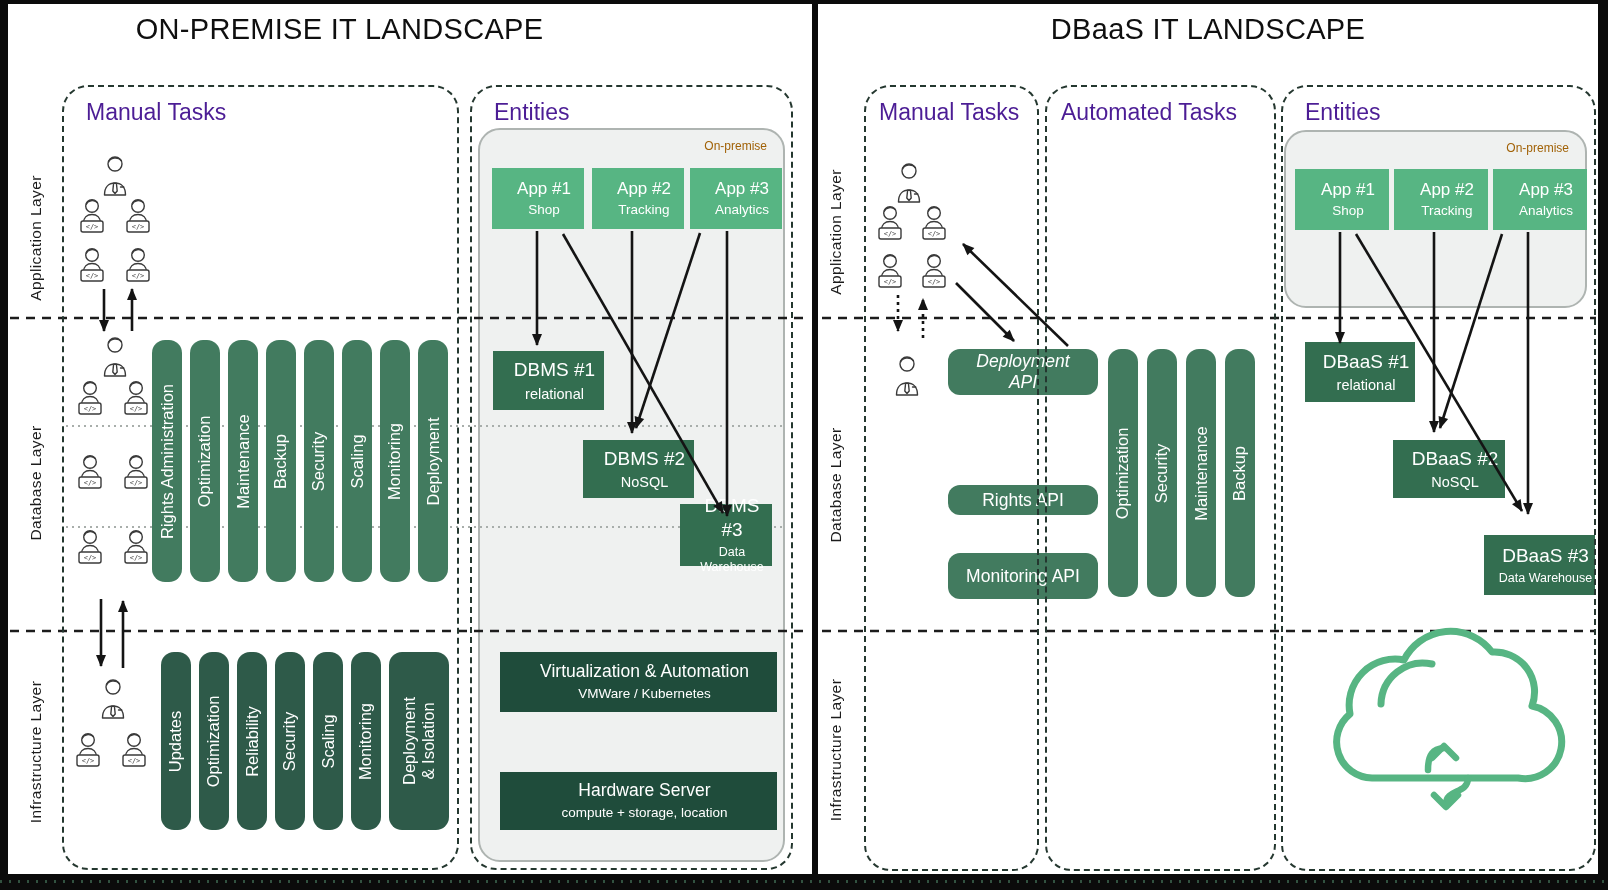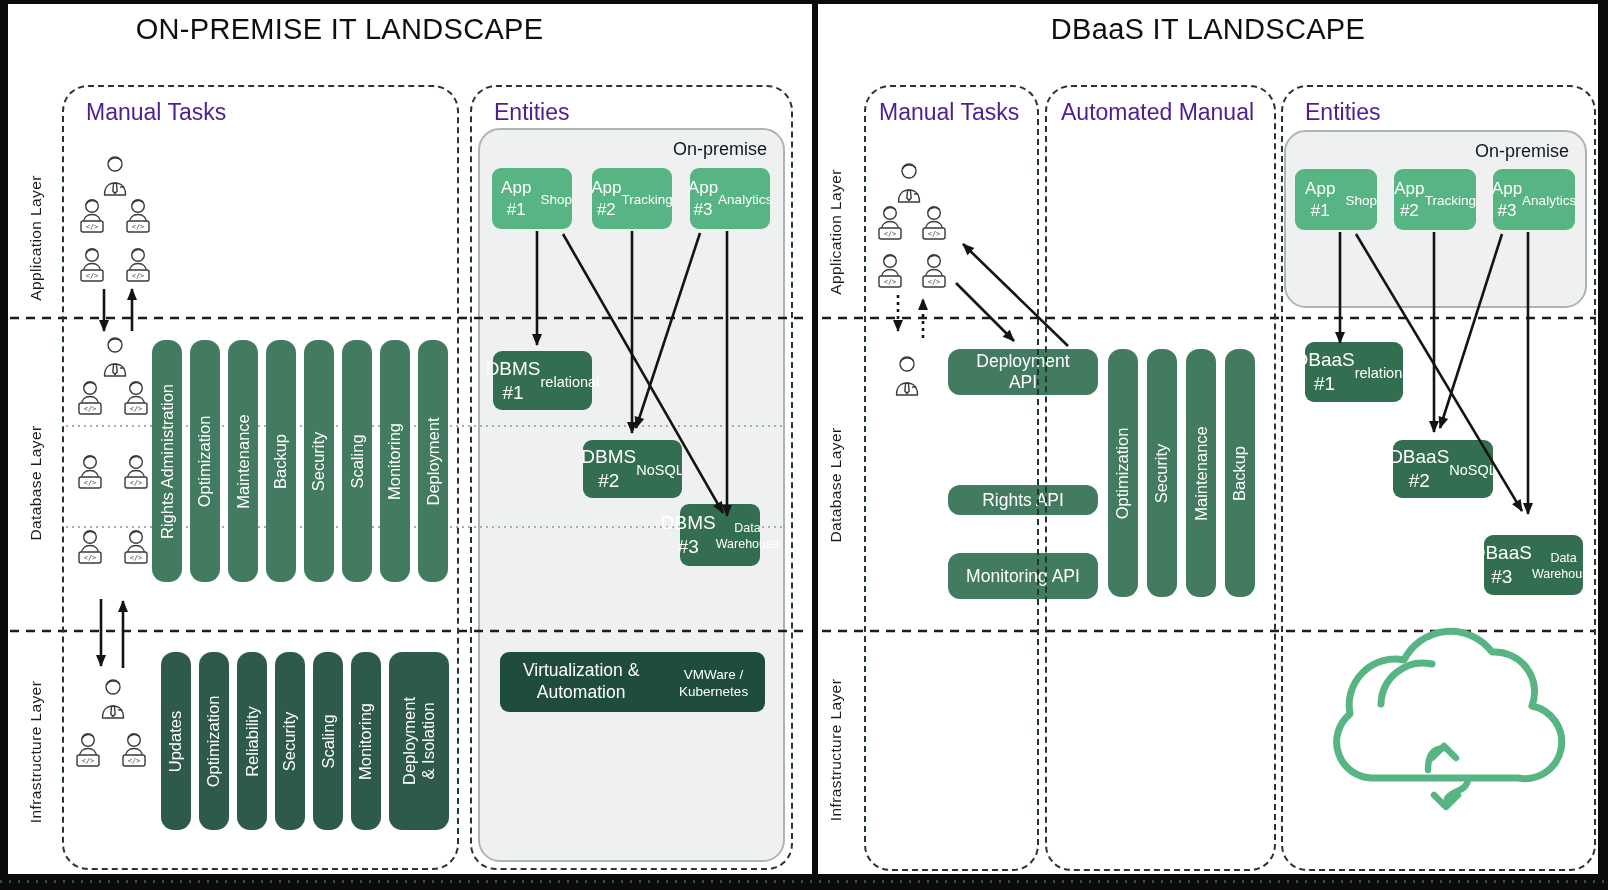"Automated Manual" div.section-label { text: Manual -> Tasks }
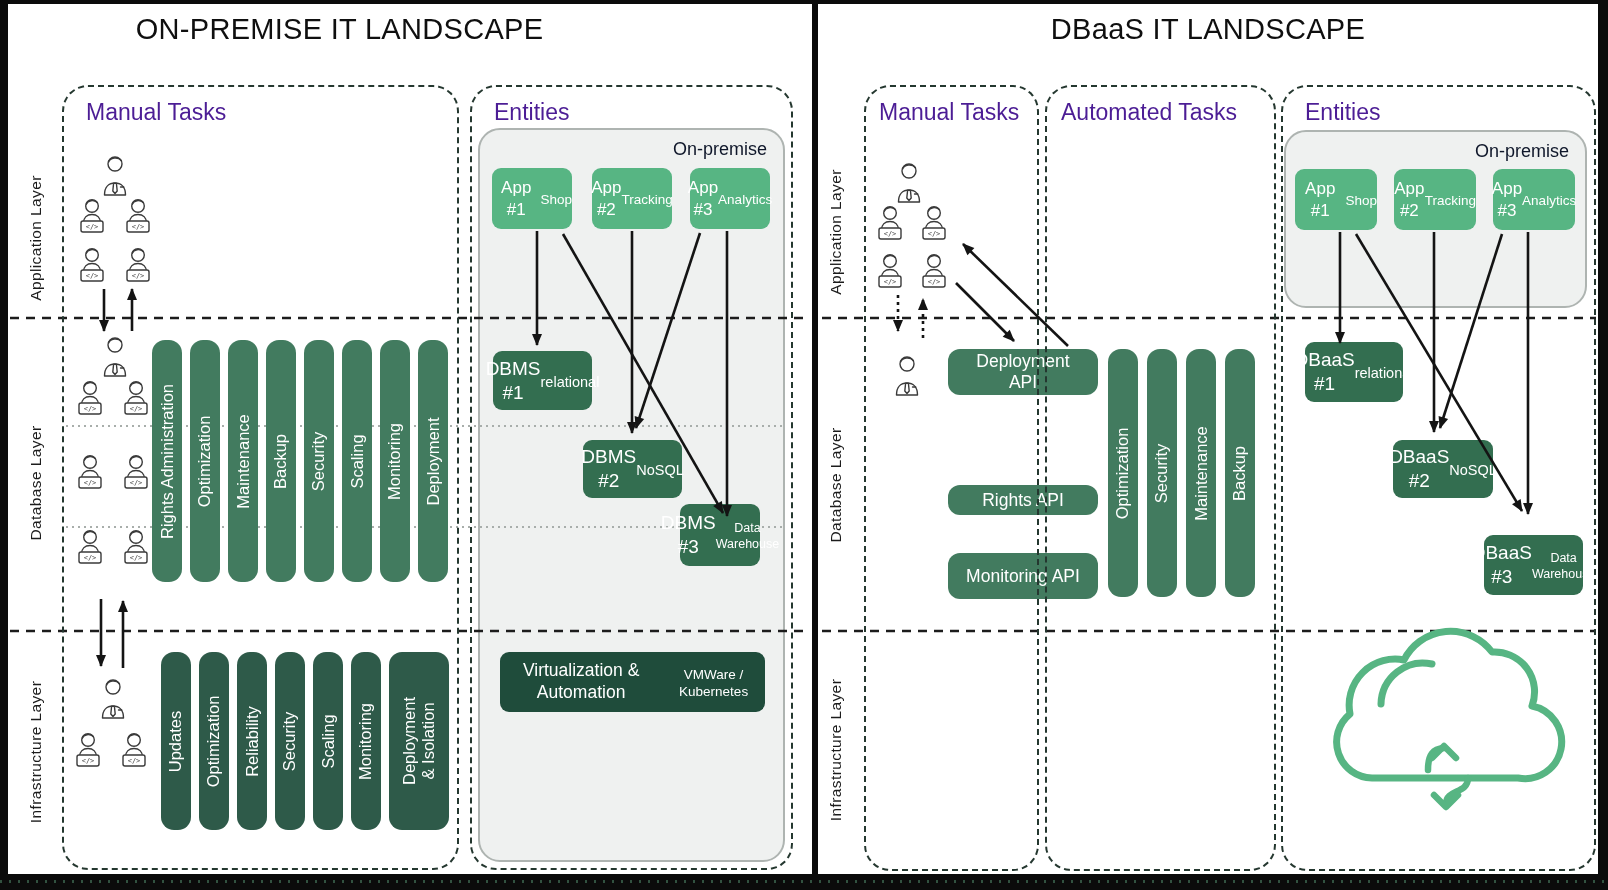"On-premise" .corner-label { color: #0f172a -> #a16207; font-size: 18px -> 12px }
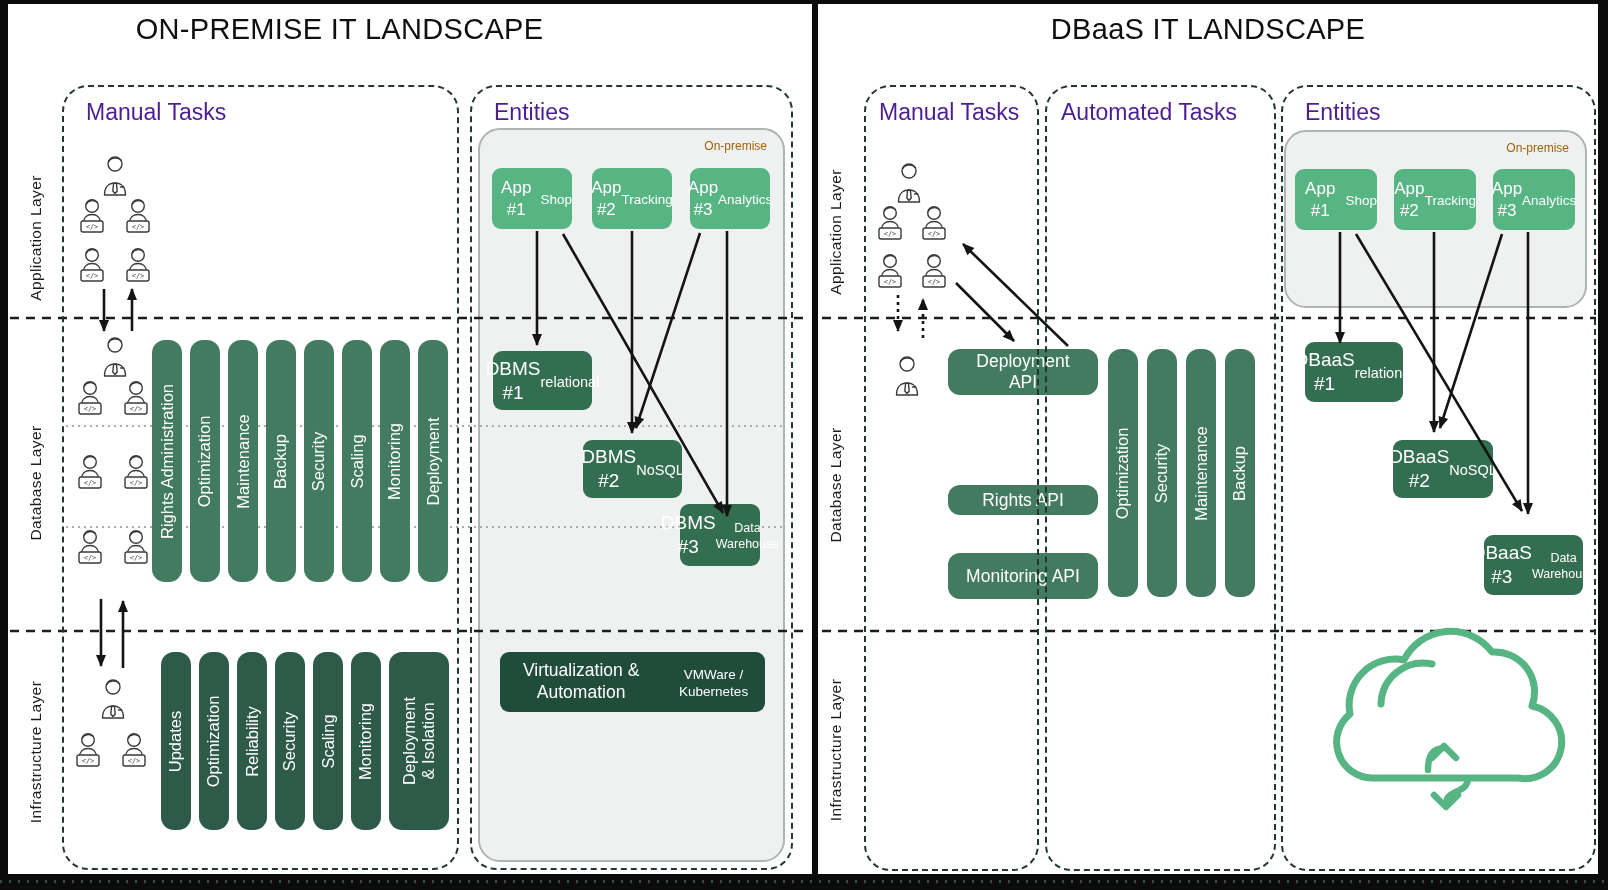"App #1" .node { border-radius: 9px -> 0; flex-direction: row -> column; padding-left: none -> 12px }
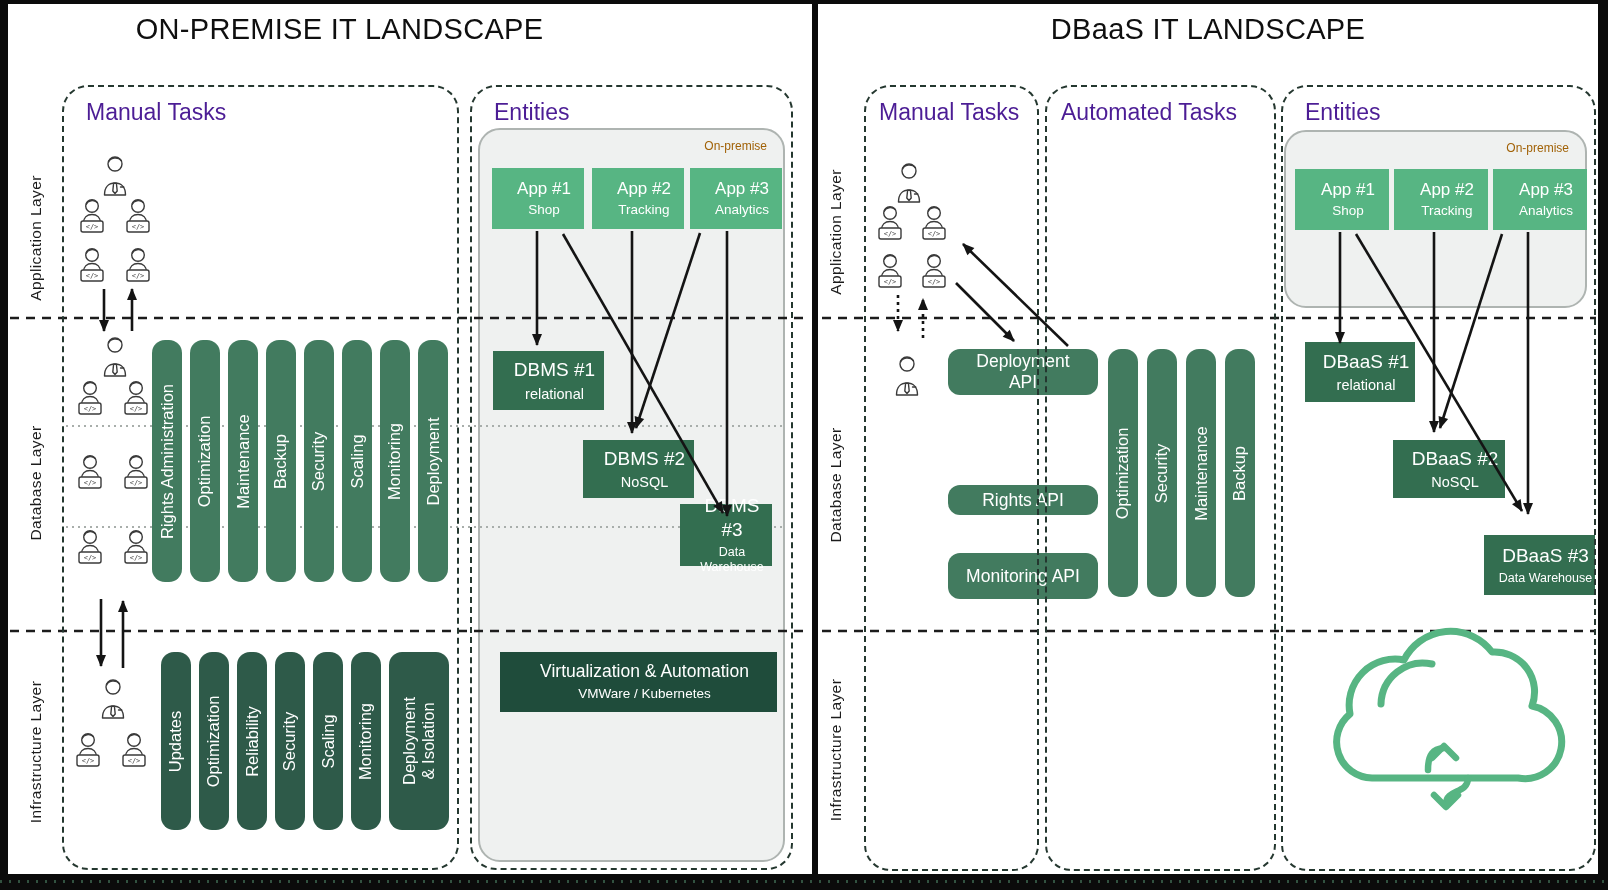"Deployment API" .pill.wrap2 span { font-style: none -> italic }
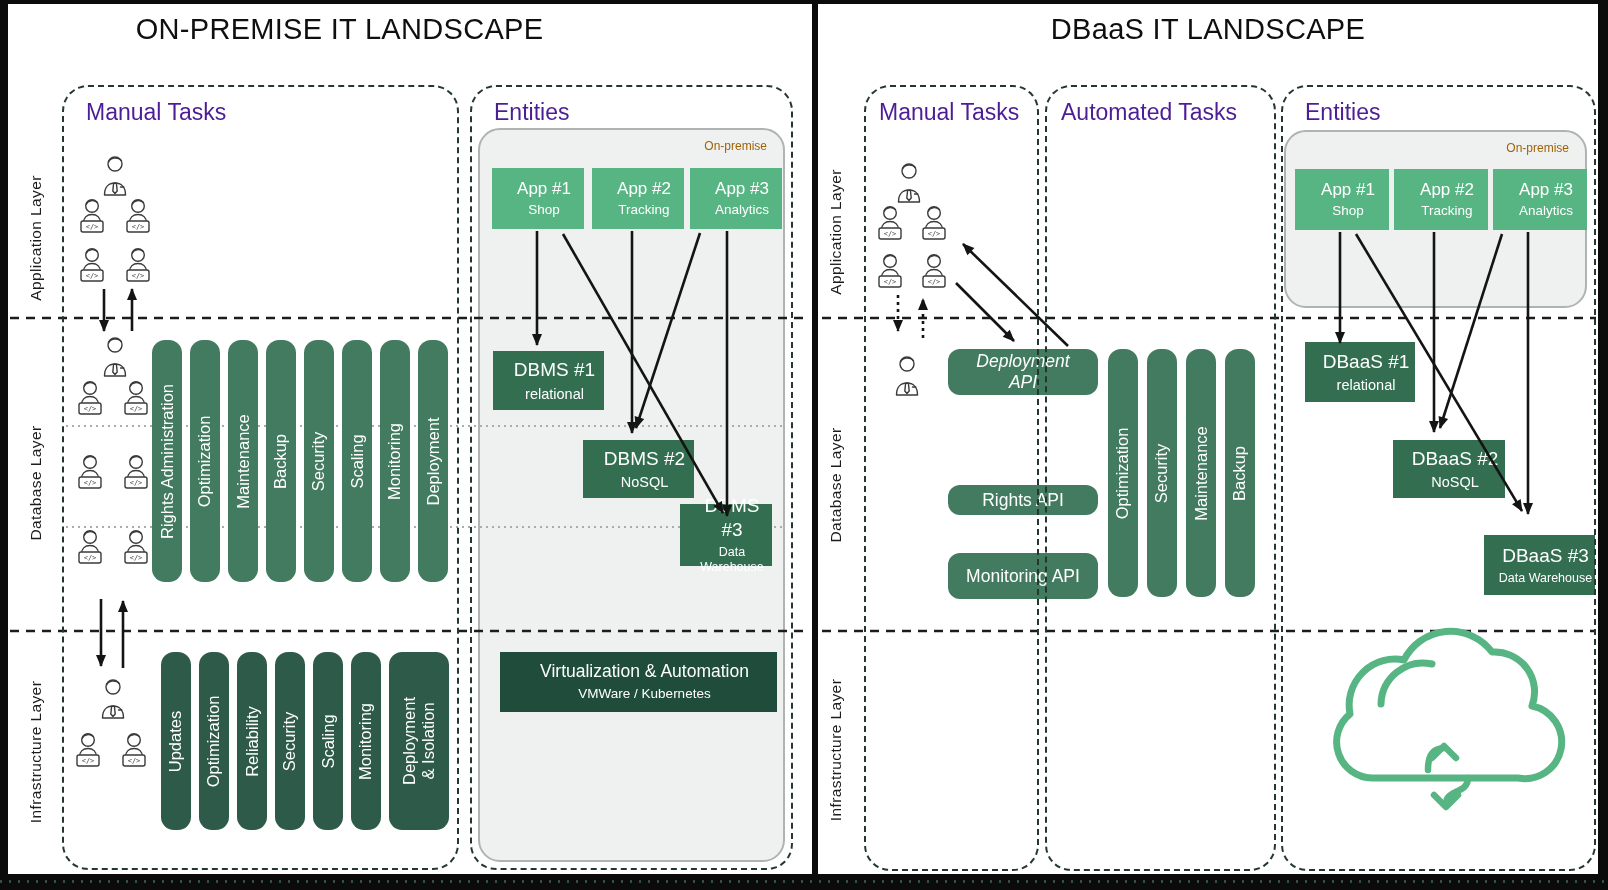"Hardware Server" div.node { html: none -> <div> <div>Hardware Server</div> <div>compute + storage, location</div> </div> }
